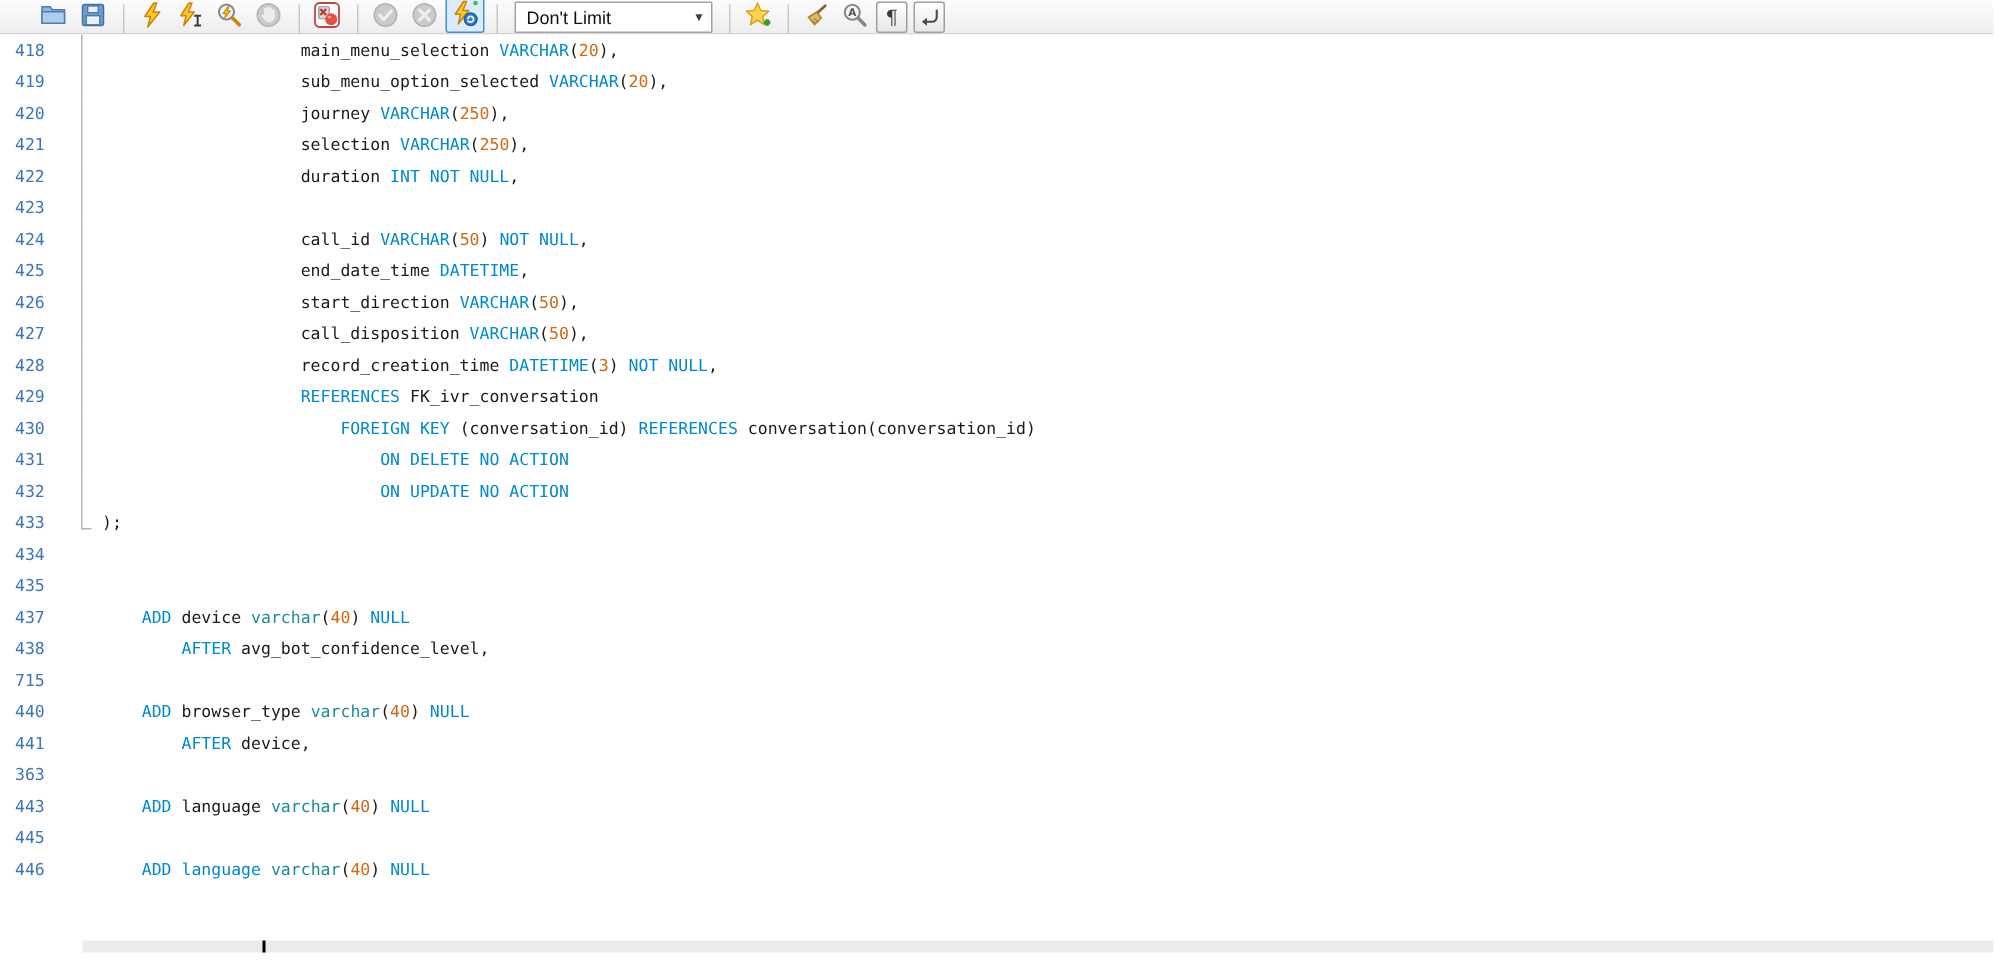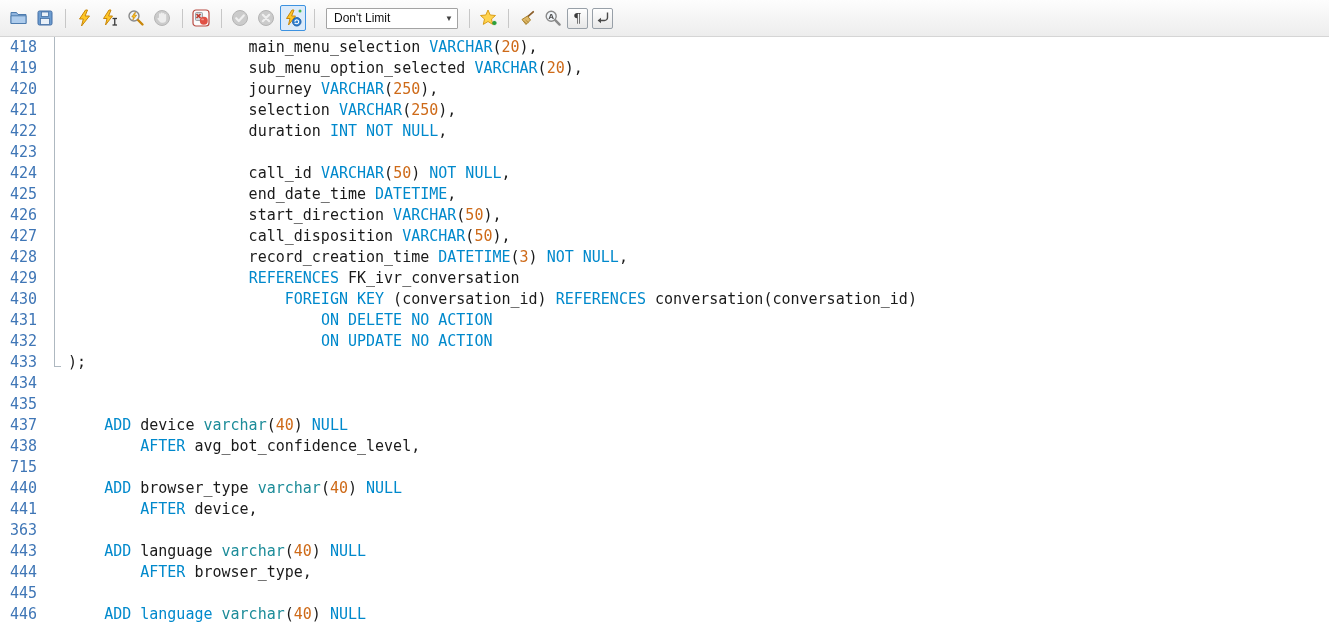"Don't Limit" .toolbar { align-items: center -> flex-end; height: 37px -> 23px; padding-left: 7px -> 24px }
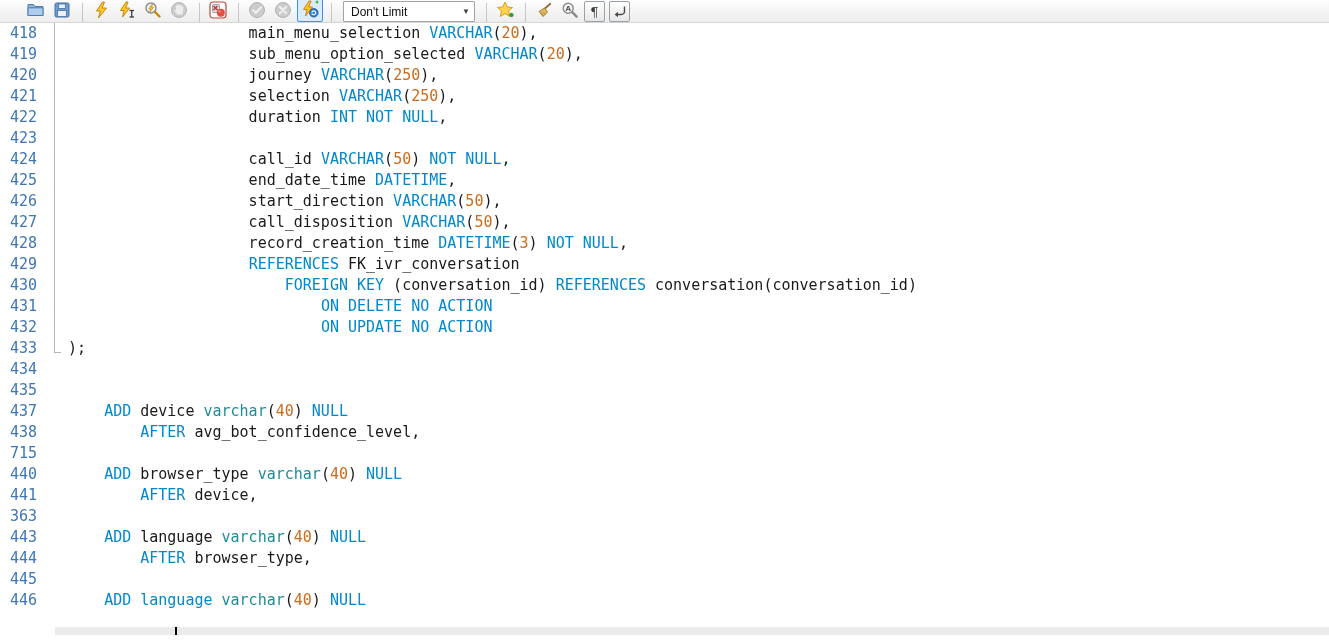"418" .editor { font-size: 15px -> 11px }
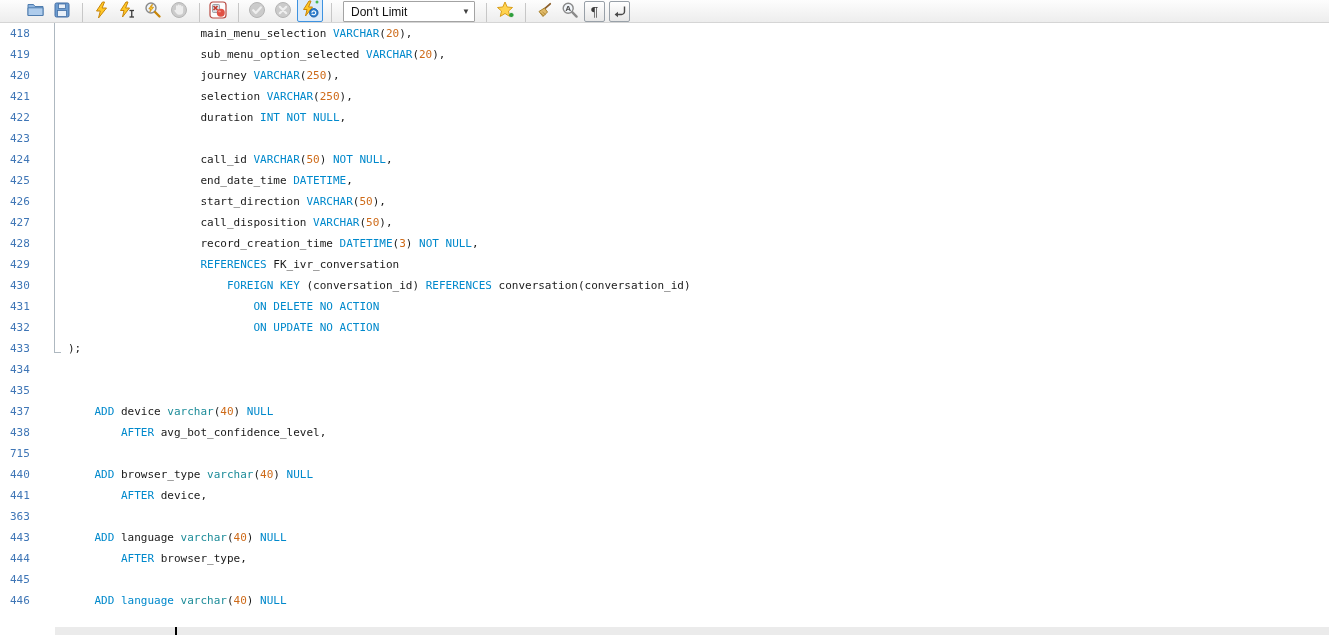"444" div.line { html: <div><span>444</span><span><span> </span><span>AFTER</span><span> browser_type,</span></span></div> -> none }
